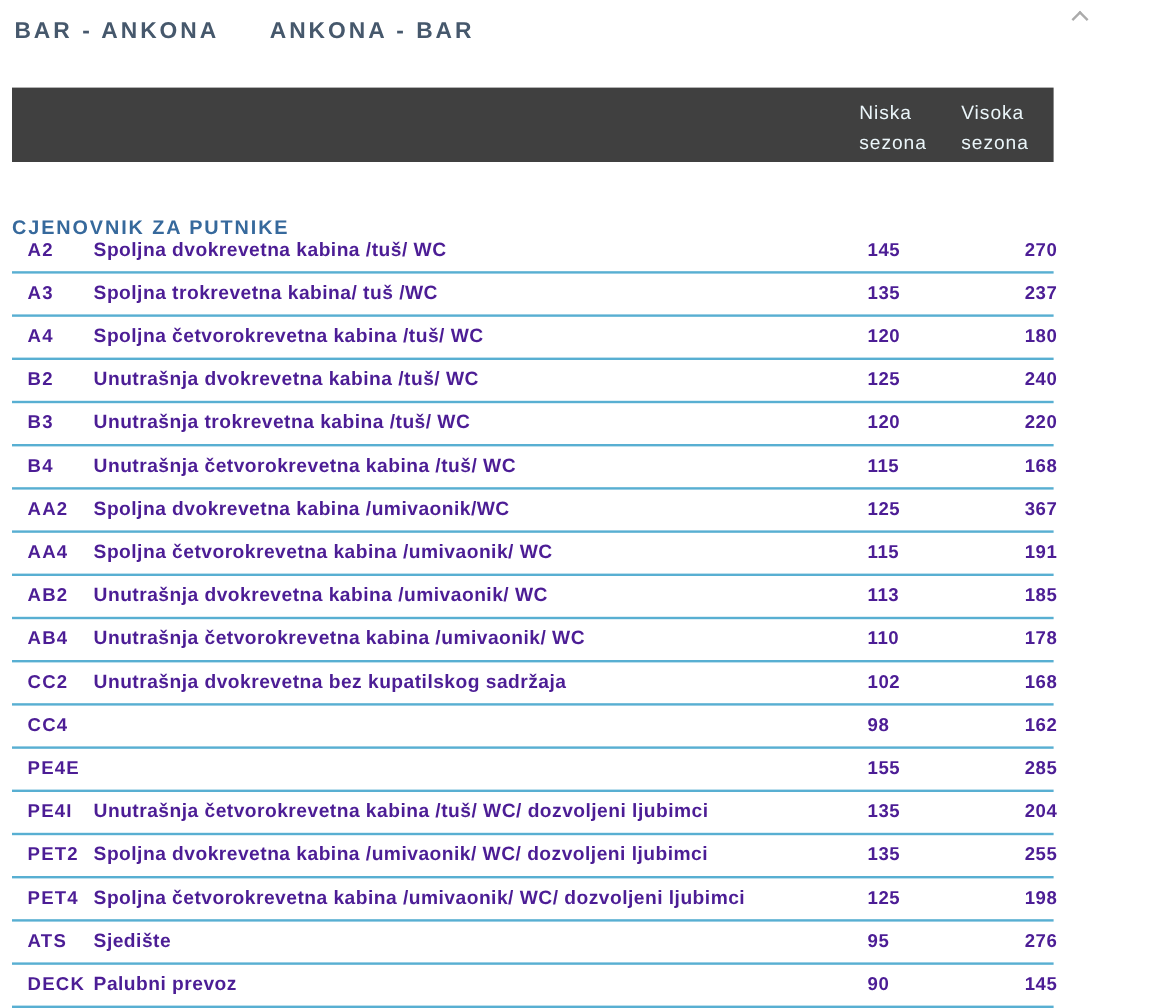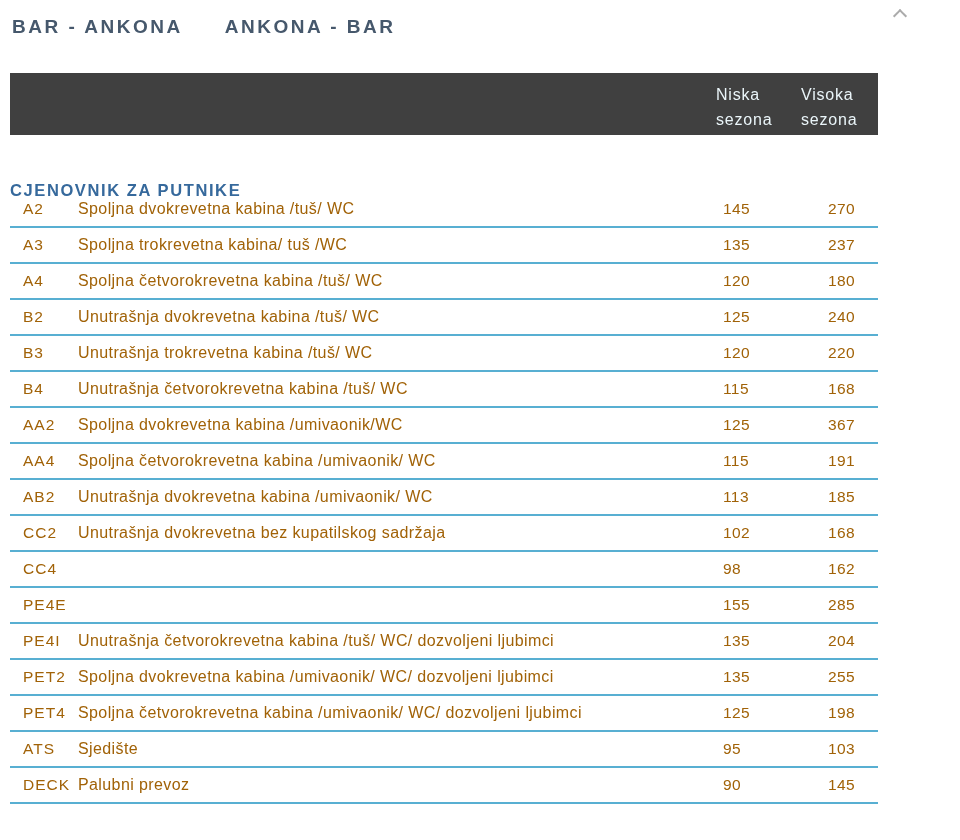"A2" .price-row { color: #a16207 -> #4c1d95; font-weight: none -> bold }
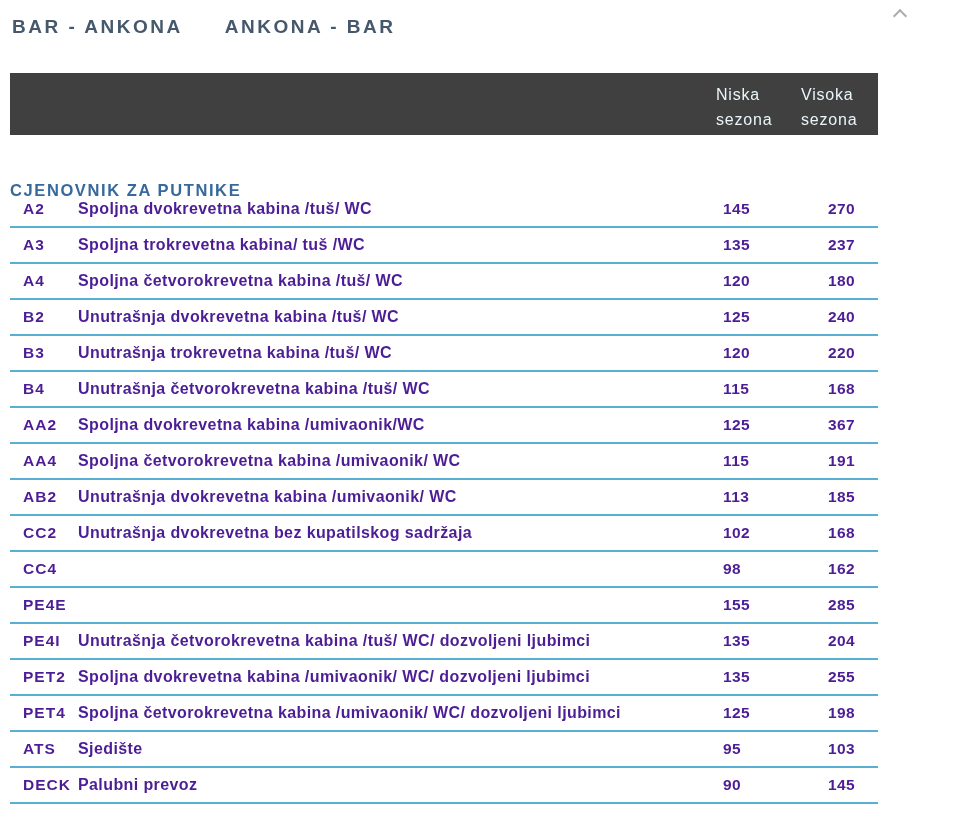"270" .cell-high { left: 818px -> 844px }
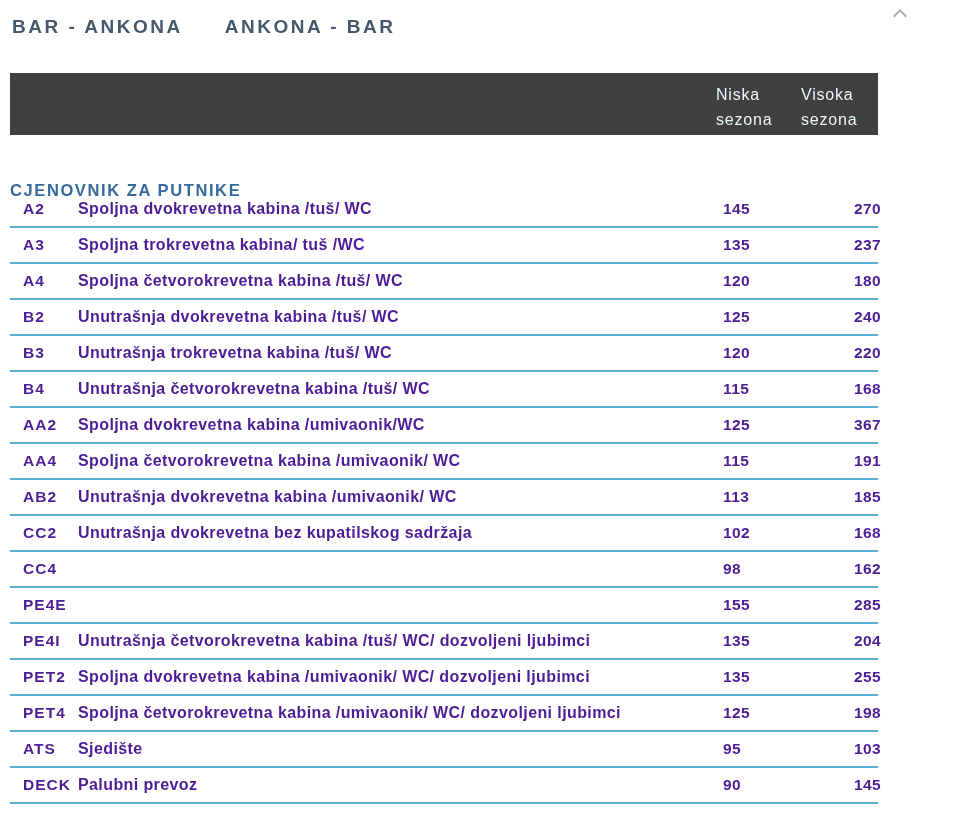"AB4" div.price-row { html: none -> <div> <span>AB4</span> <span>Unutrašnja četvorokrevetna kabina /umivaonik/ WC</span> <span>110</span> <span>178</span> </div> }
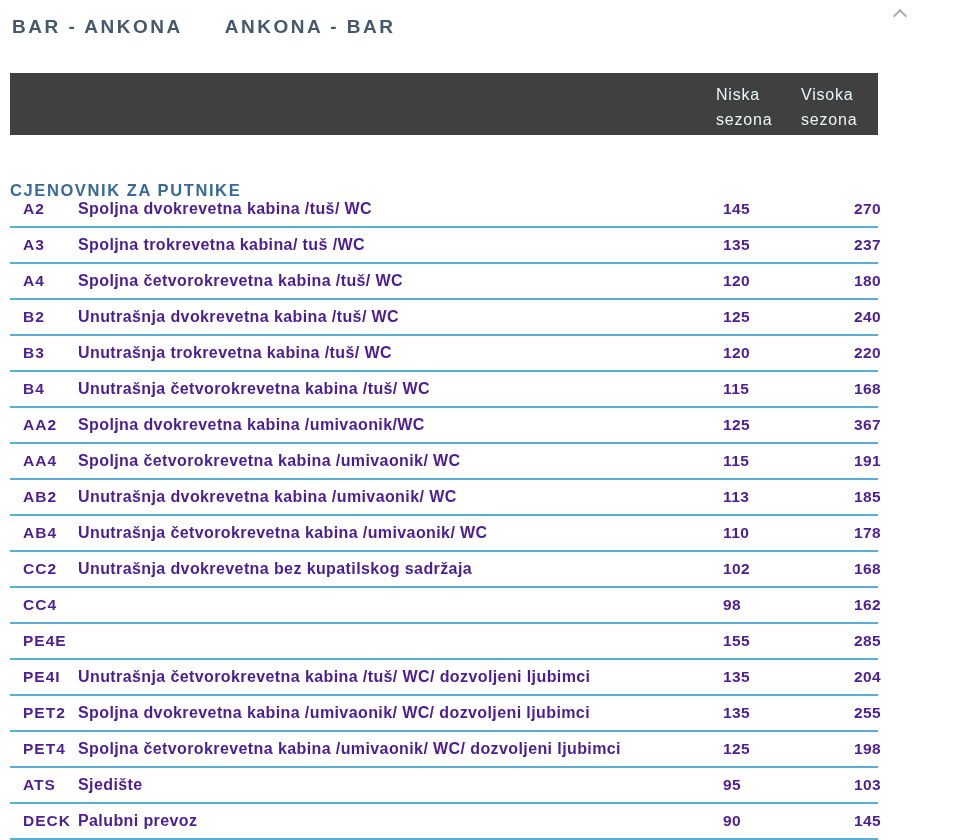"103" span.cell-high { text: 103 -> 276 }
